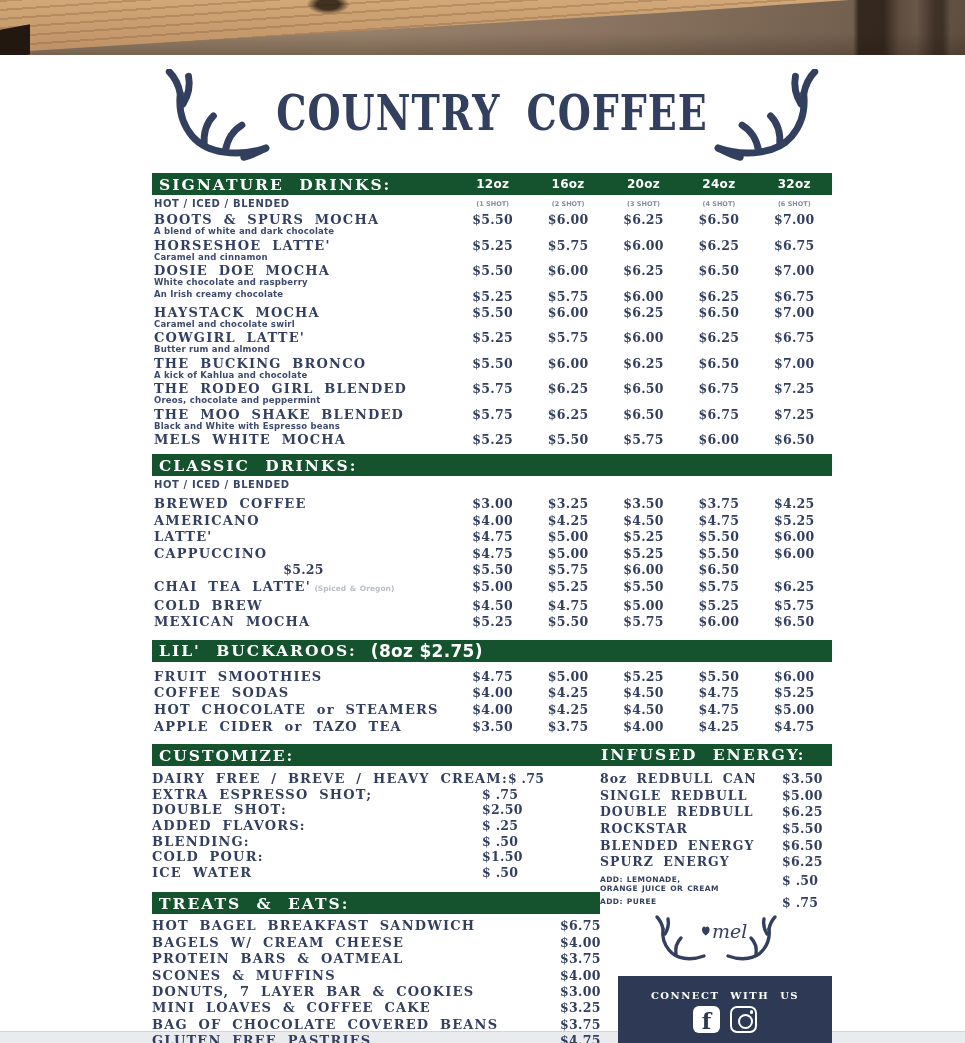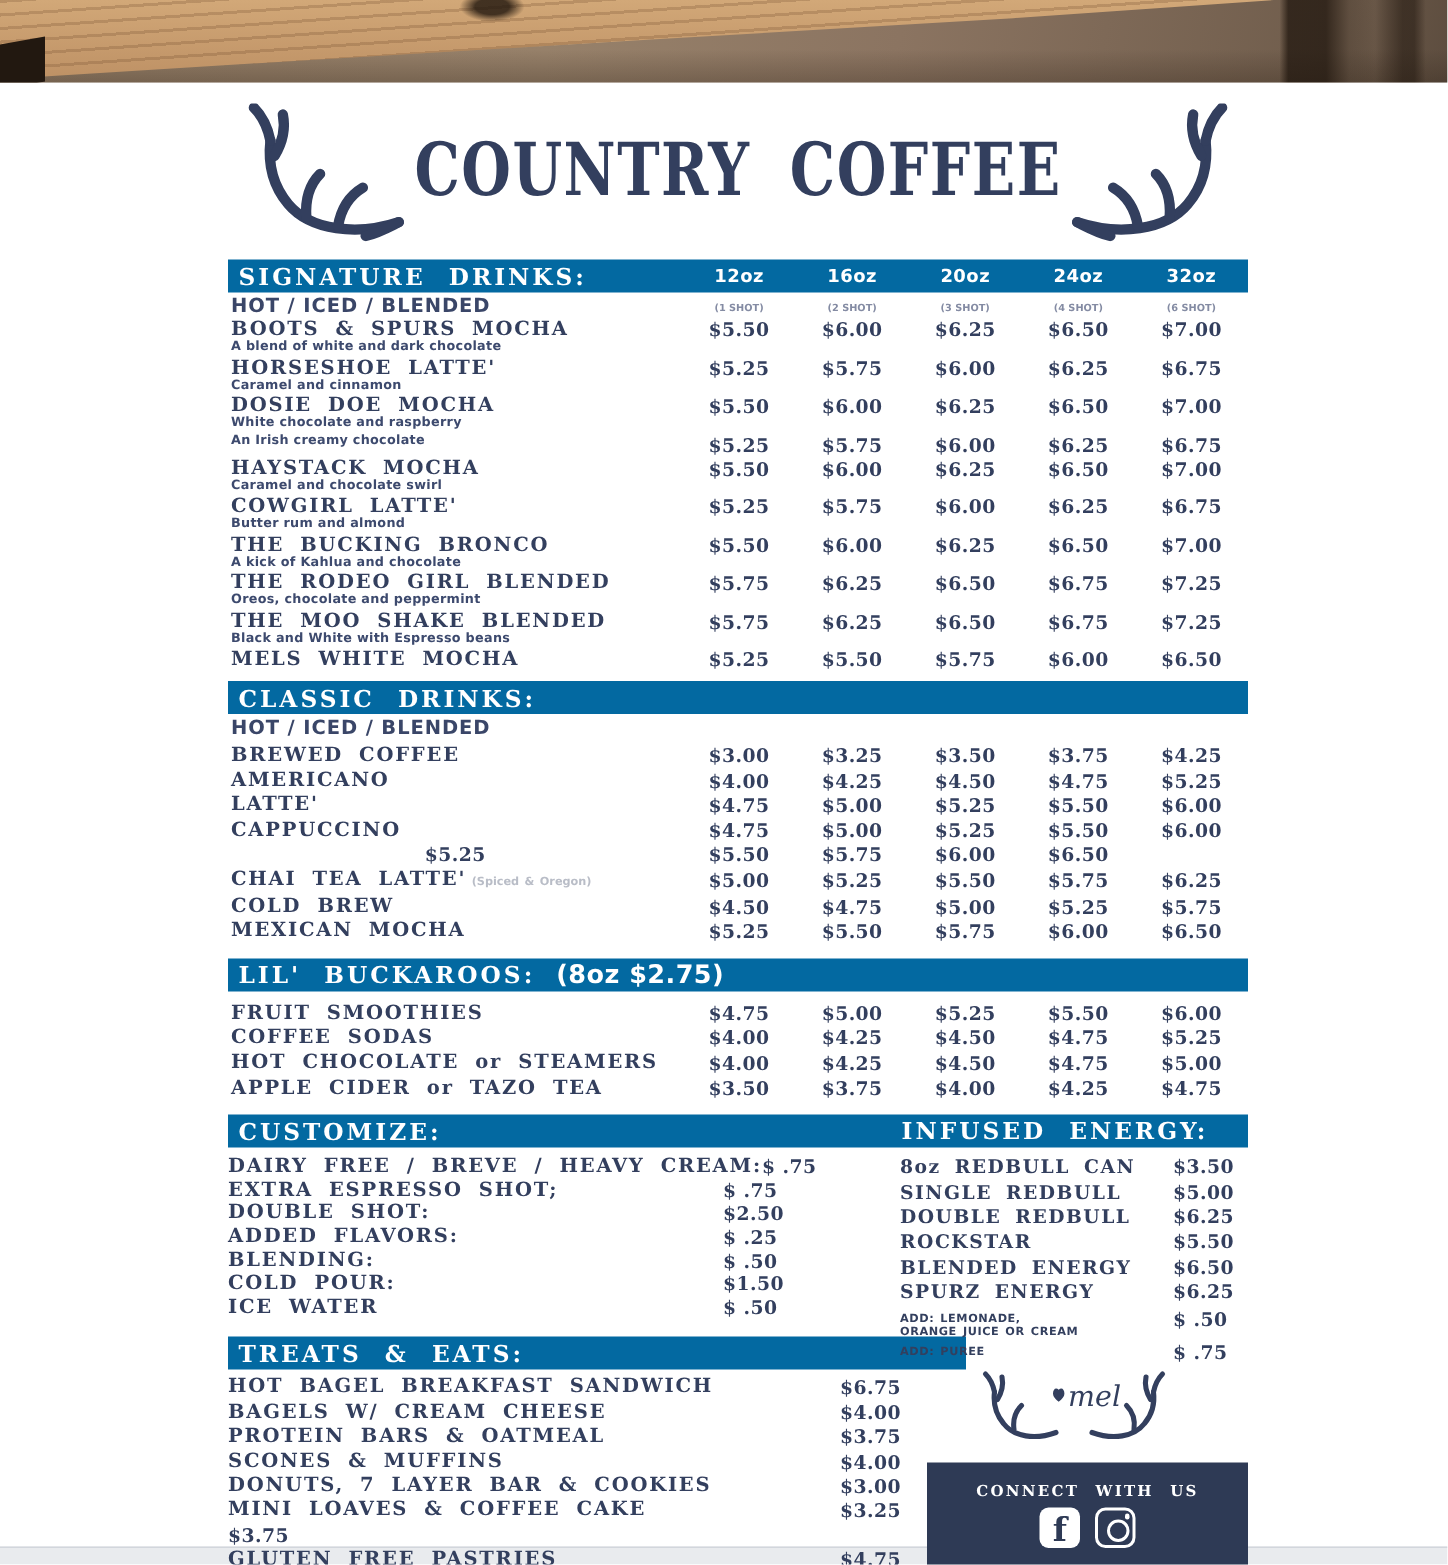"SIGNATURE DRINKS:" .bar { background: #0369a1 -> #14532d }
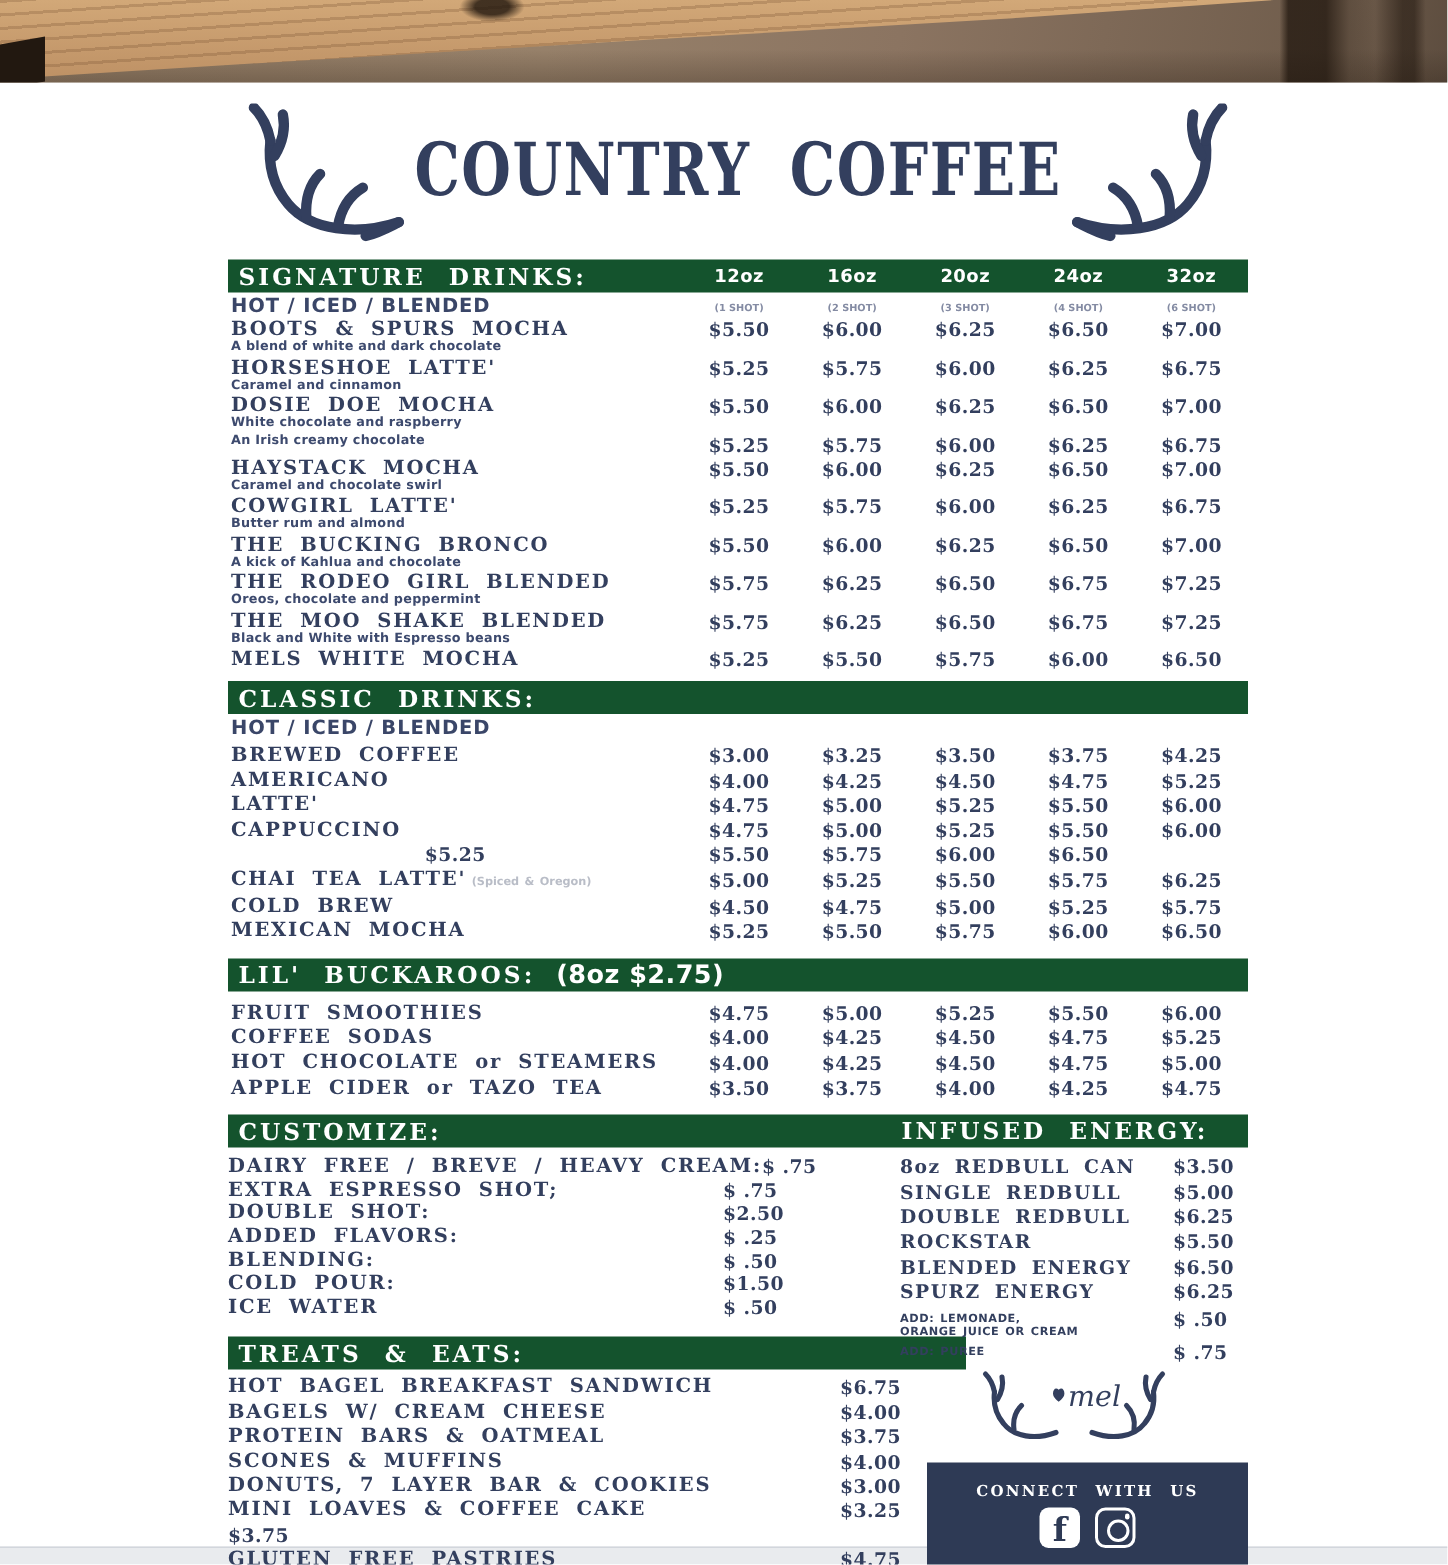"HOT / ICED / BLENDED" .avail { font-size: 13px -> 10px }
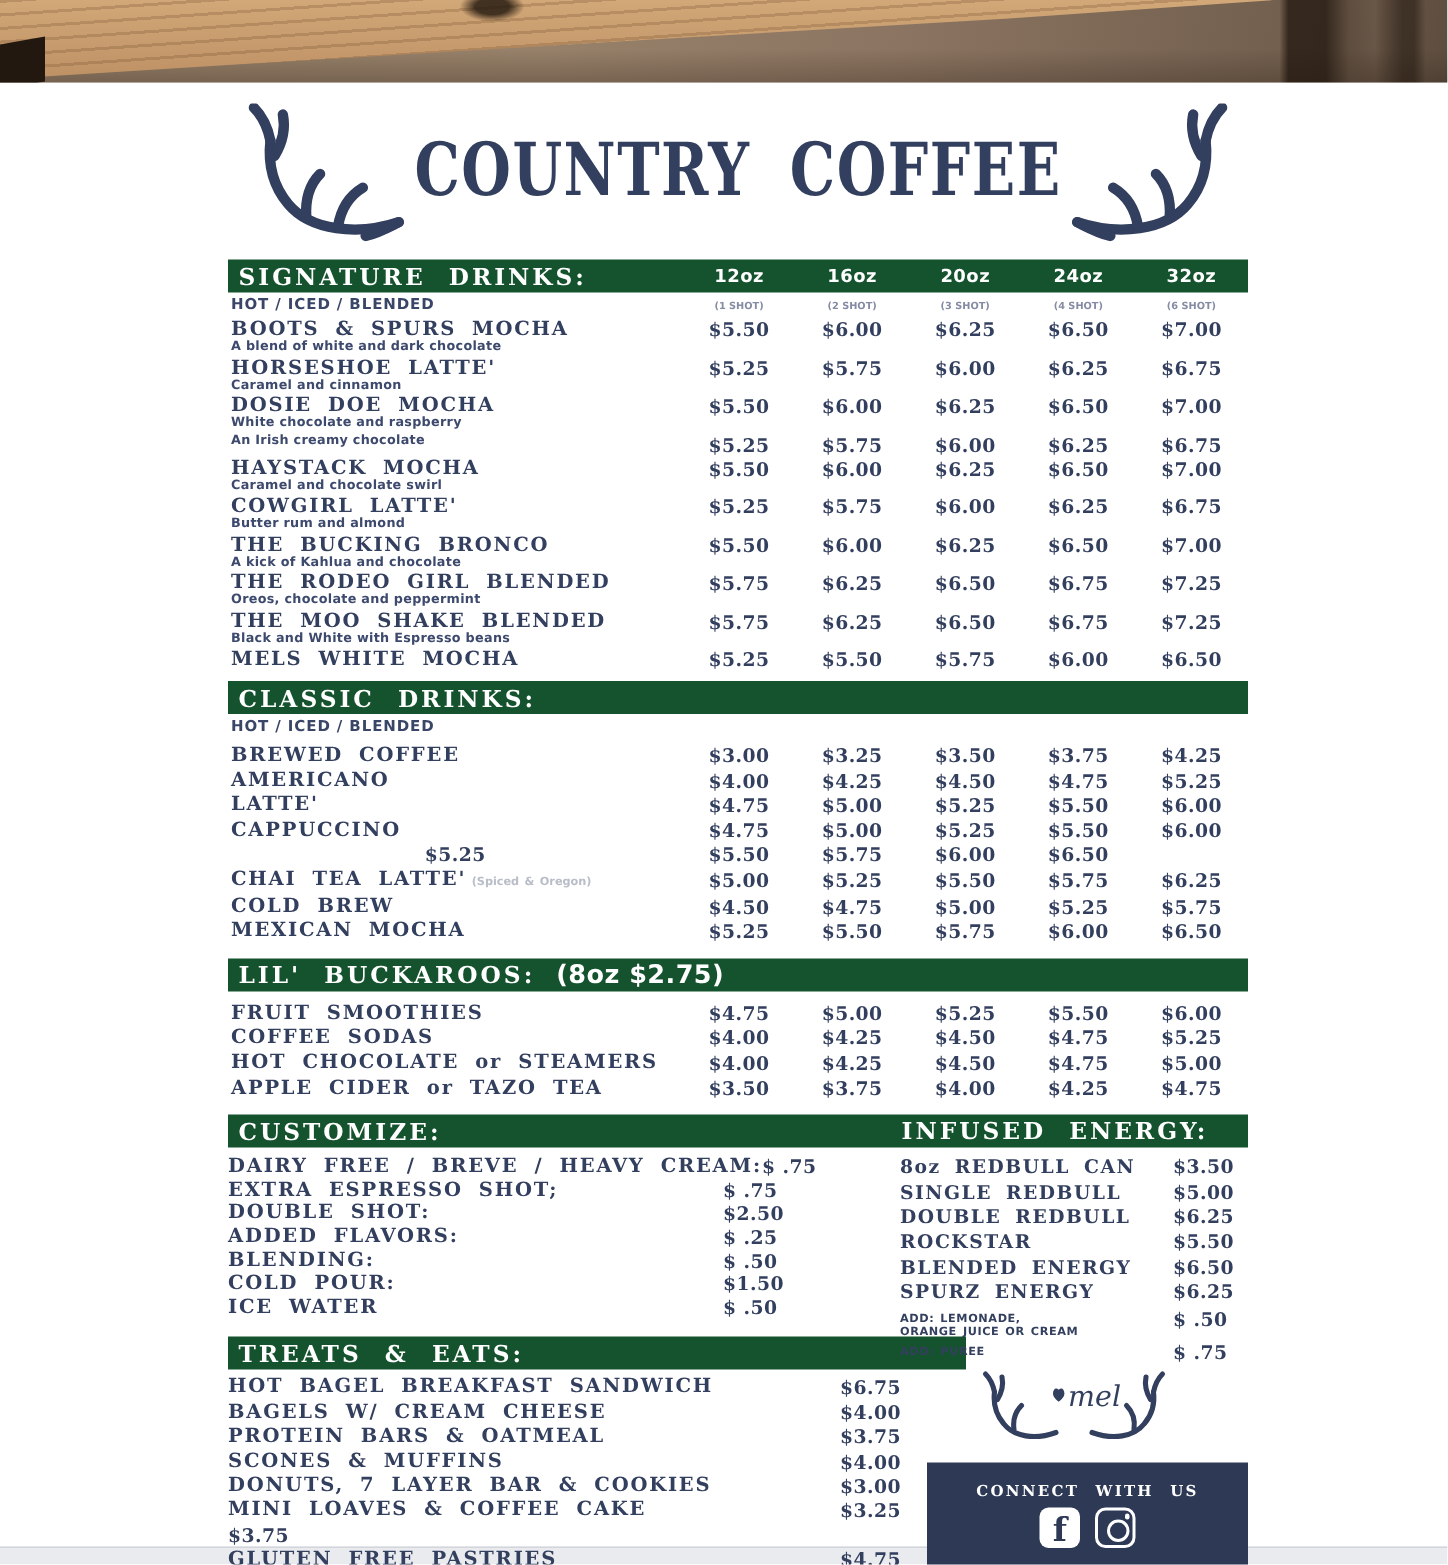"TREATS & EATS:" .treats-bar { width: 492px -> 448px }
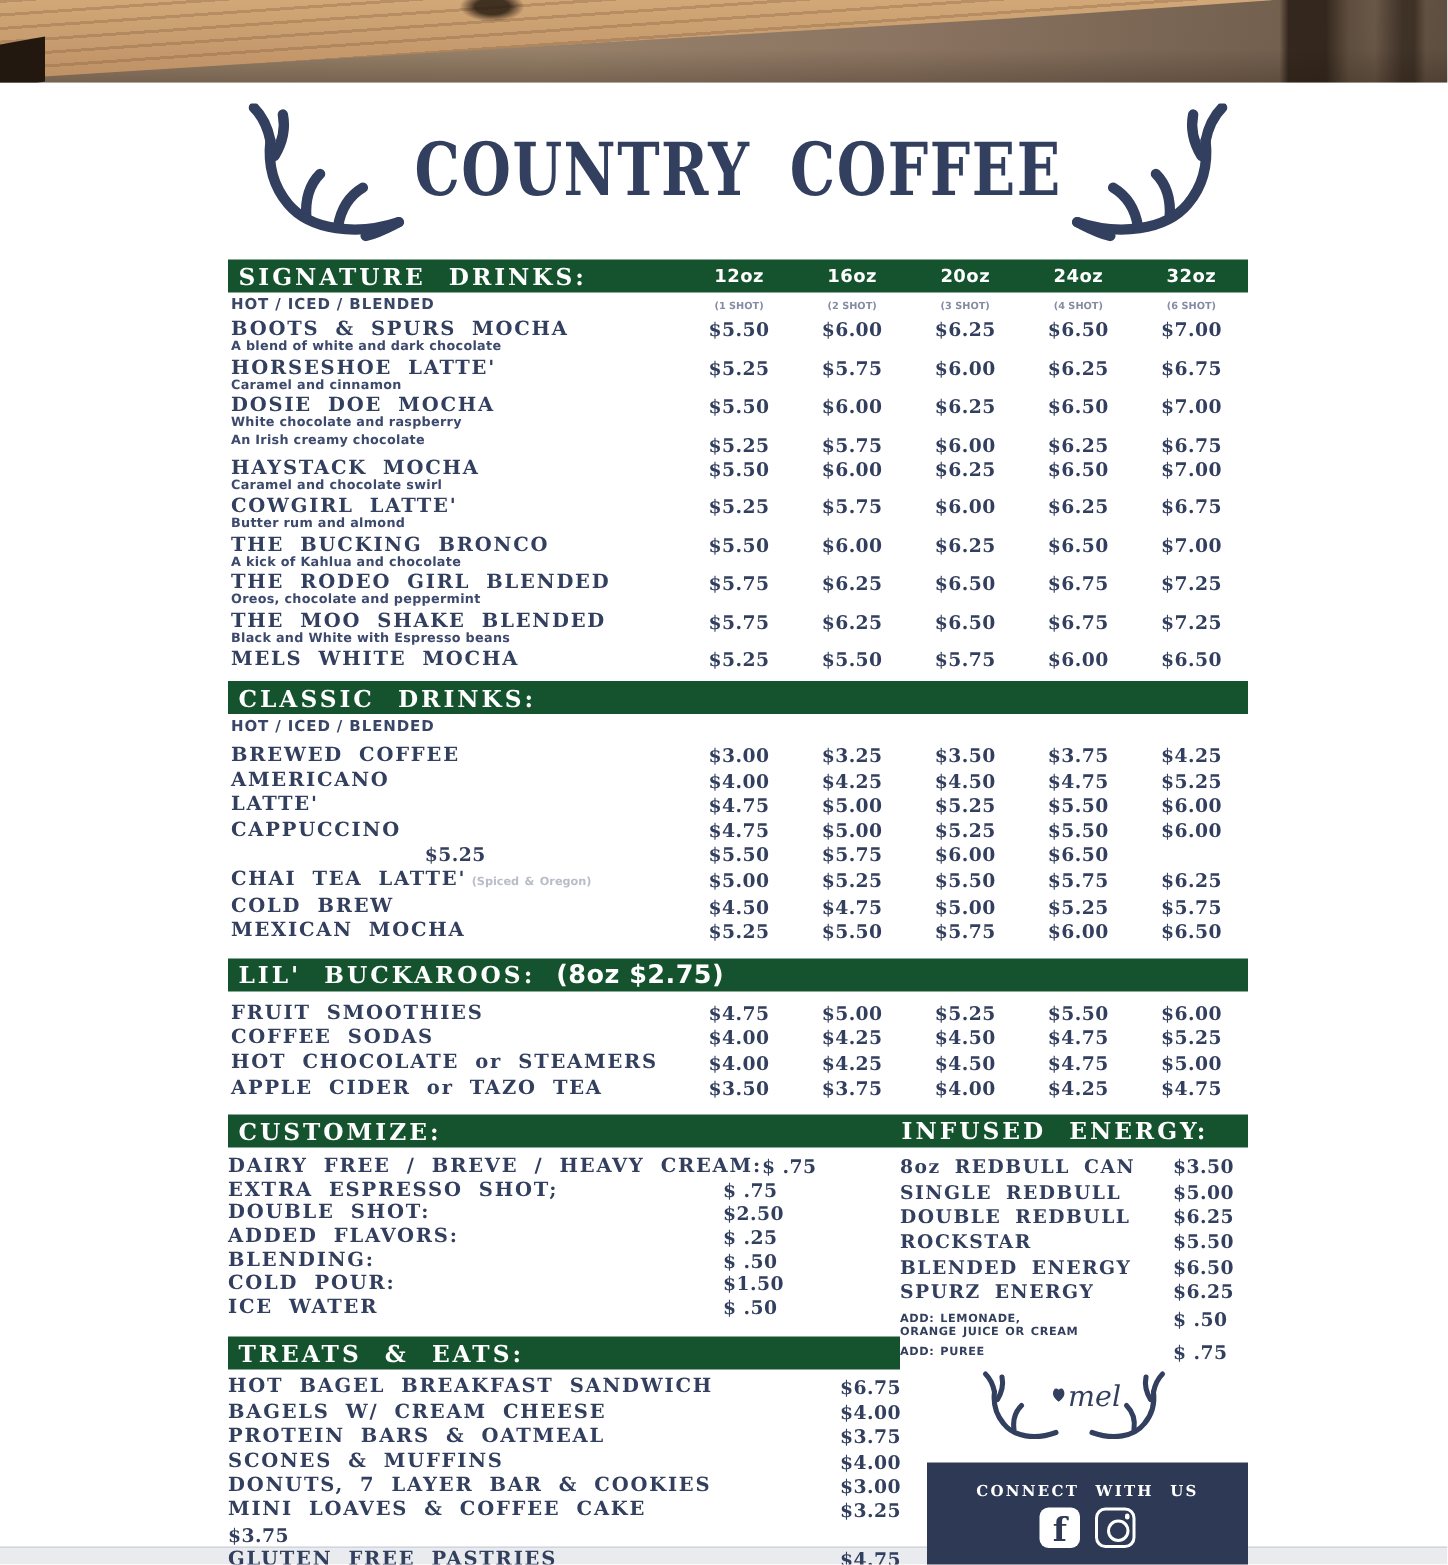"BAG OF CHOCOLATE COVERED BEANS" span.iname { html: none -> <span>BAG OF CHOCOLATE COVERED BEANS</span> }
